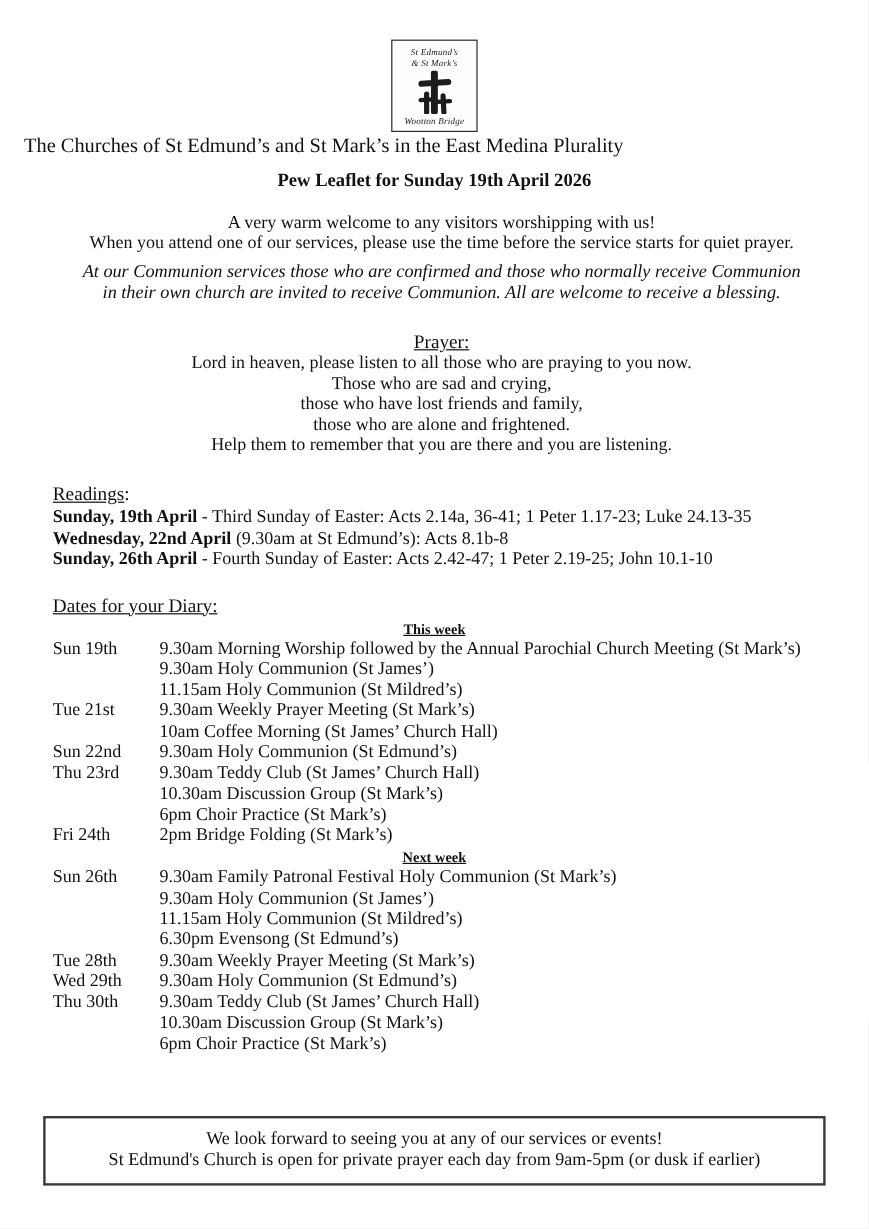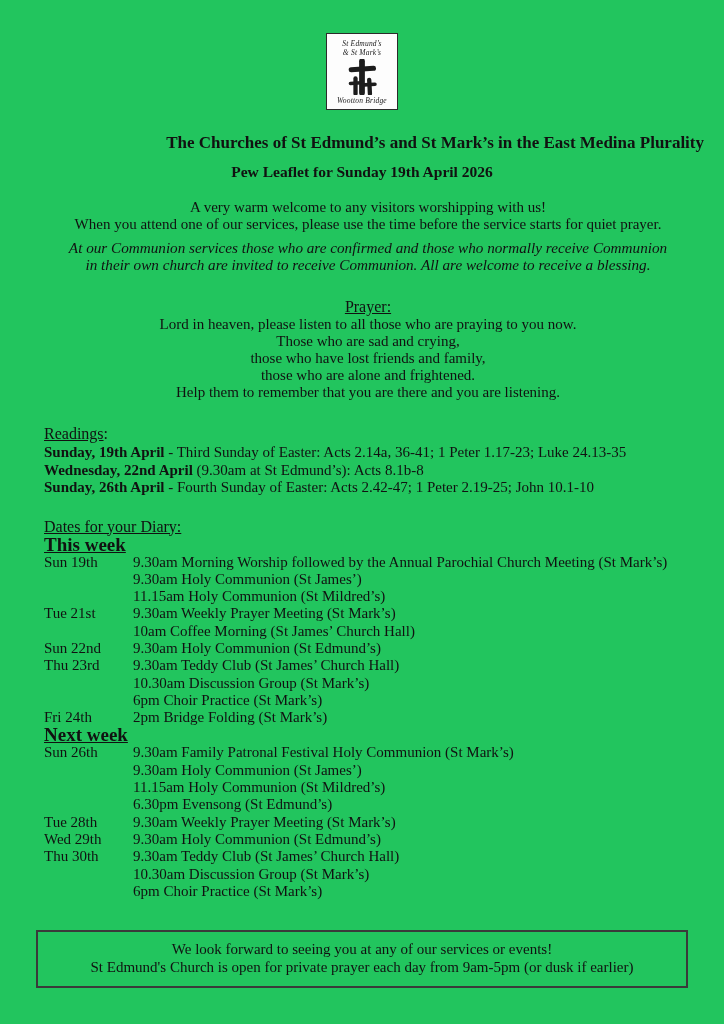"St Edmund’s" .page { background: #22c55e -> #ffffff }
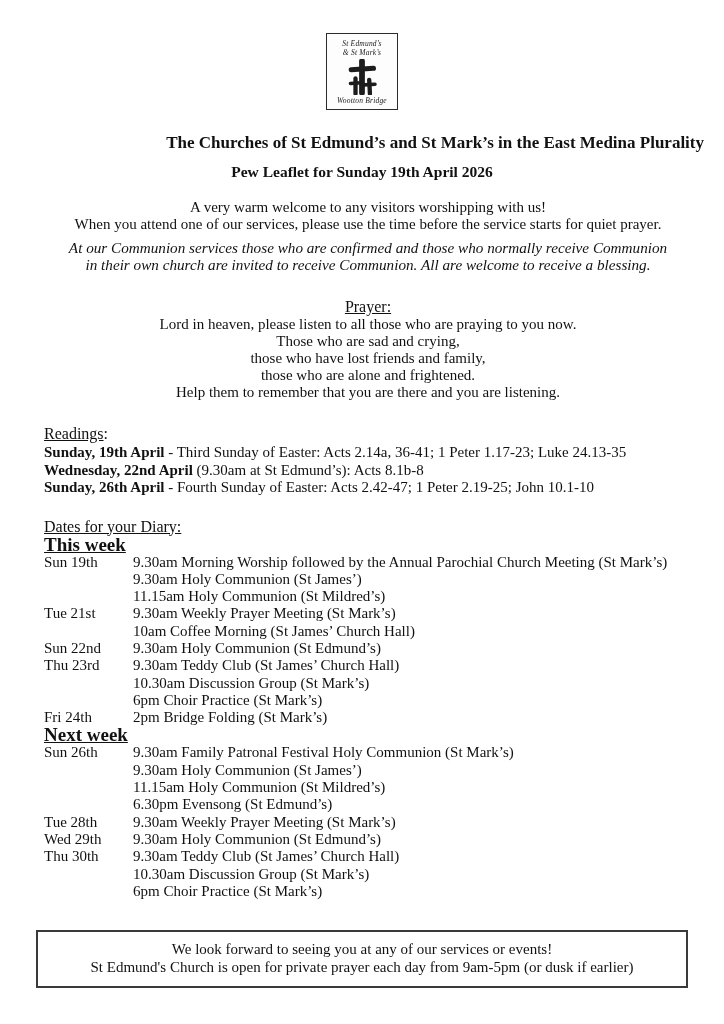"The Churches of St Edmund’s" .title { font-weight: bold -> normal; margin-top: 23px -> 2px; text-align: right -> left }
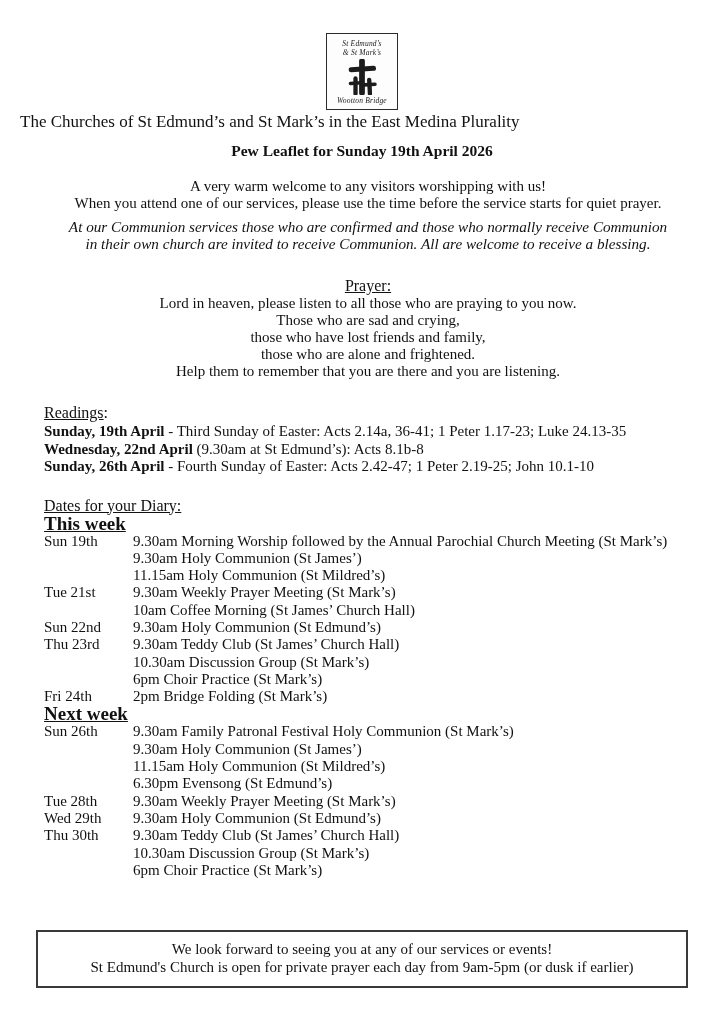"This week" .week-label { font-size: 19px -> 12px; text-align: none -> center }
